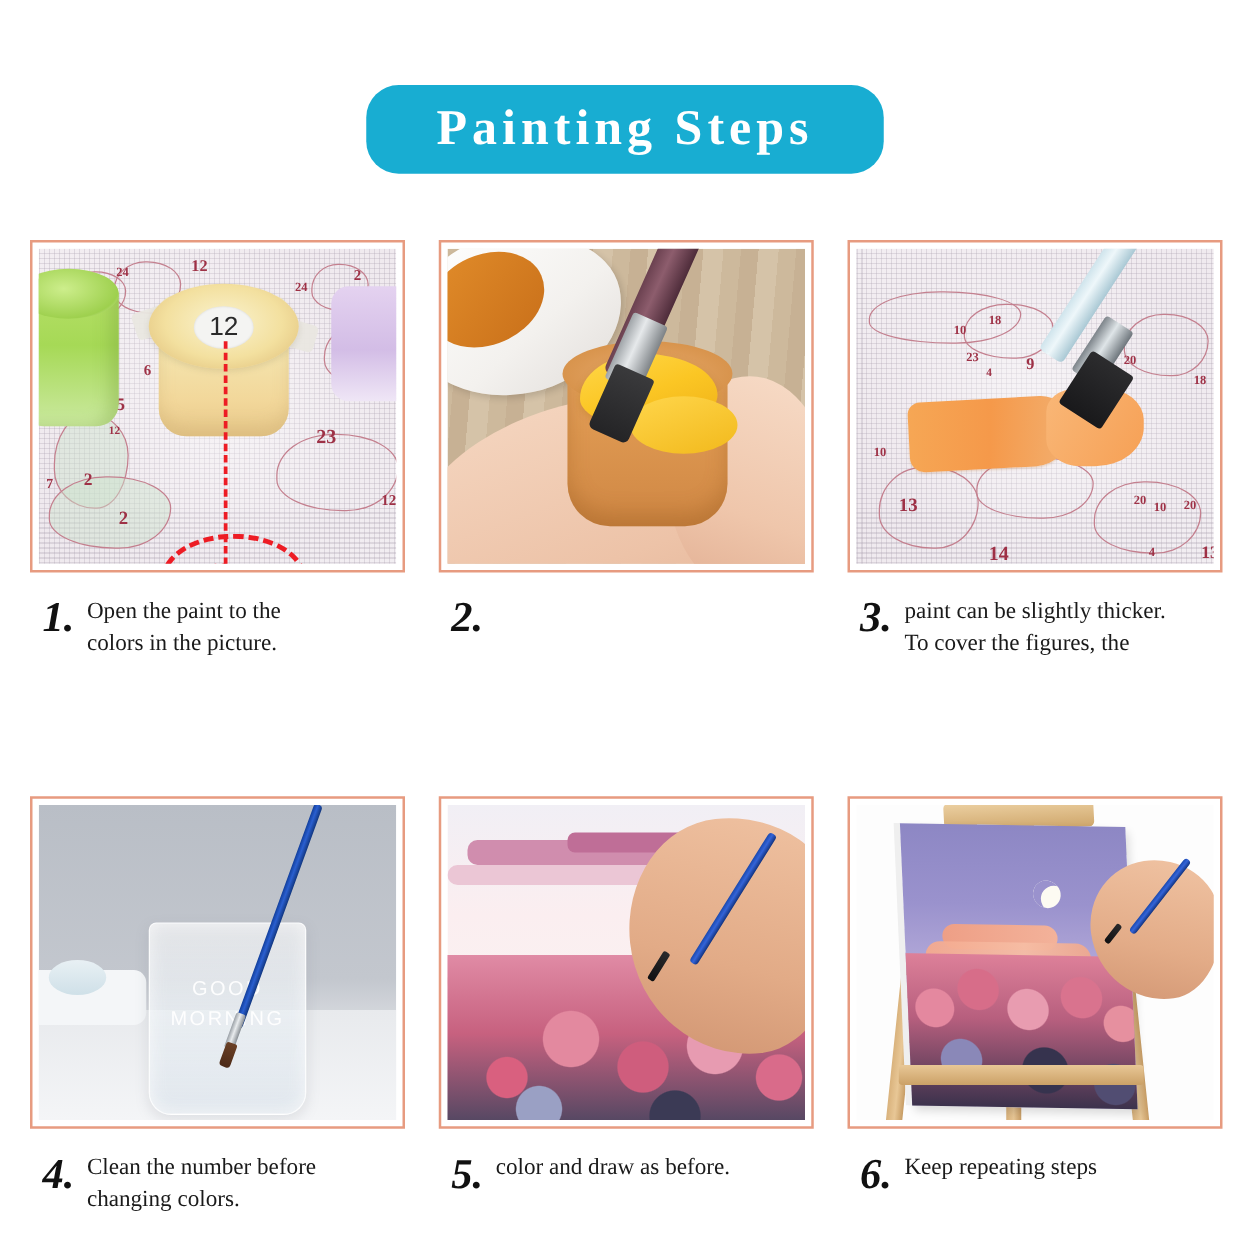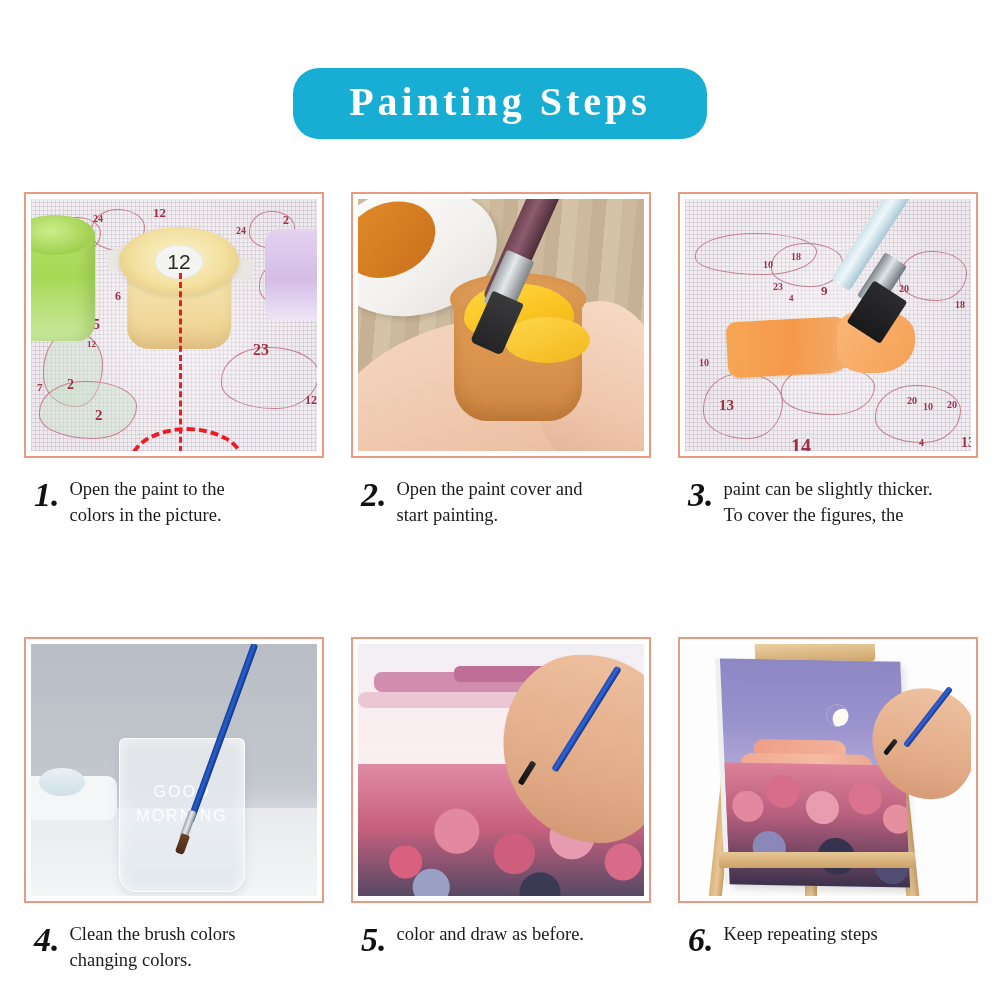"14" div.num { font-size: 20px -> 16px }
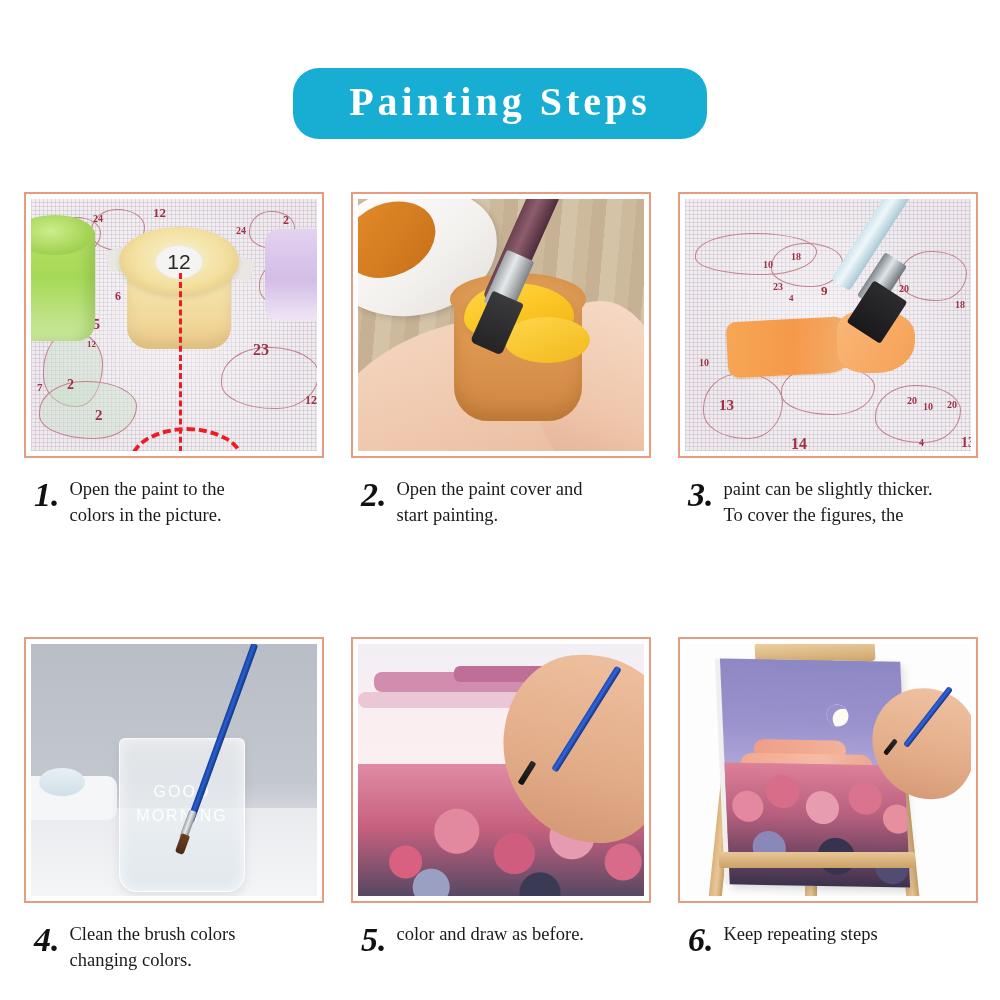"Open the paint cover and" span.cap-lines { html: <span> <div>Open the paint cover and</div> <div>start painting.</div> </span> -> none }
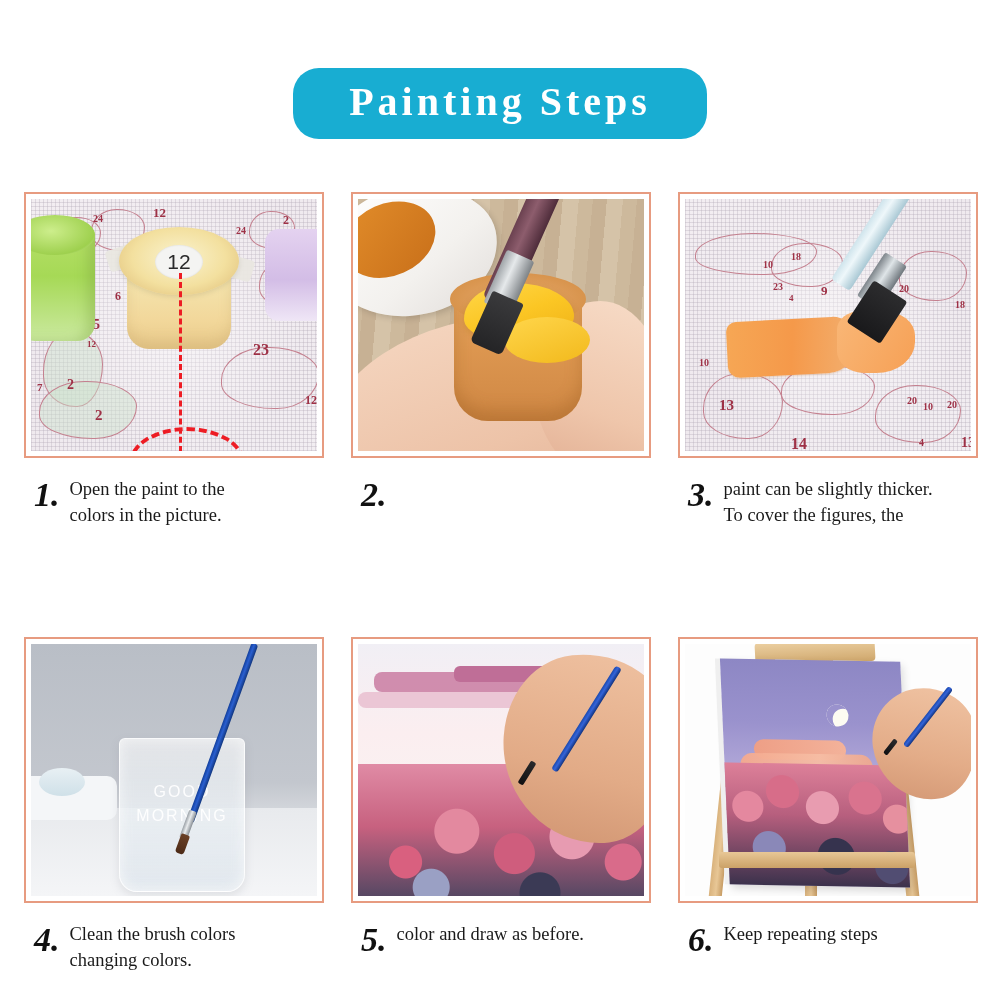"Clean the brush colors" div { text: brush colors -> number before }
